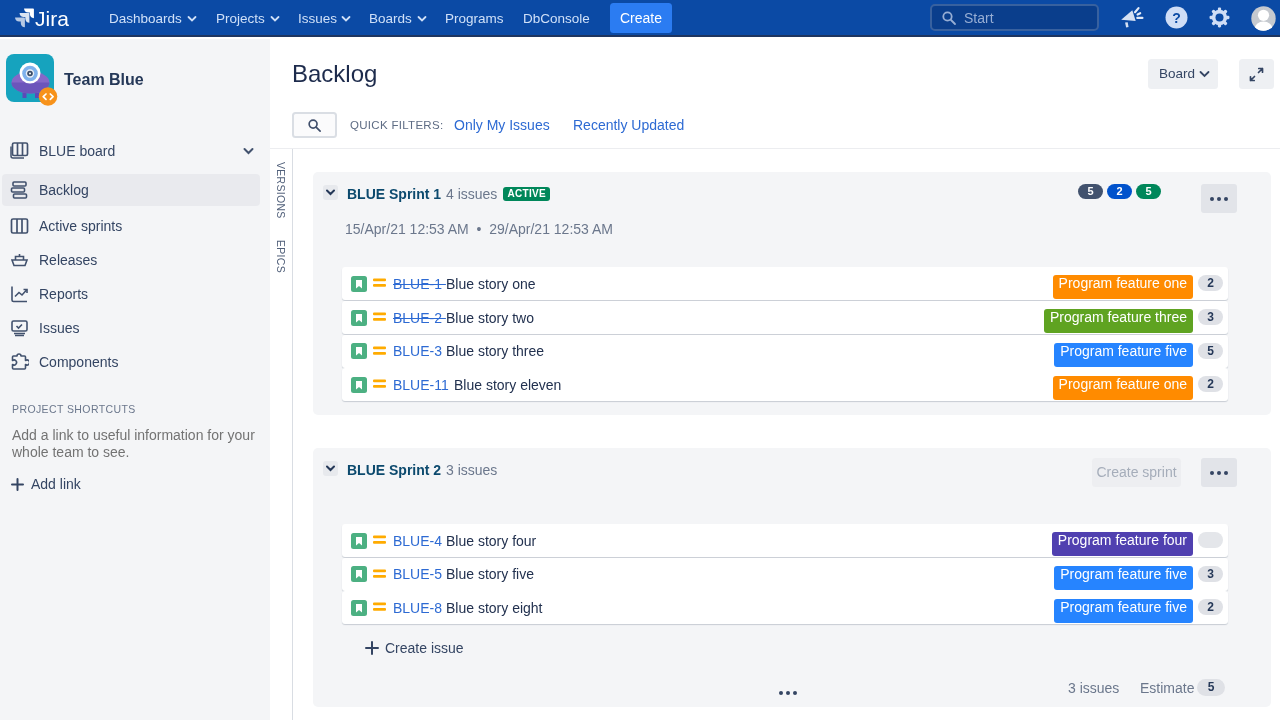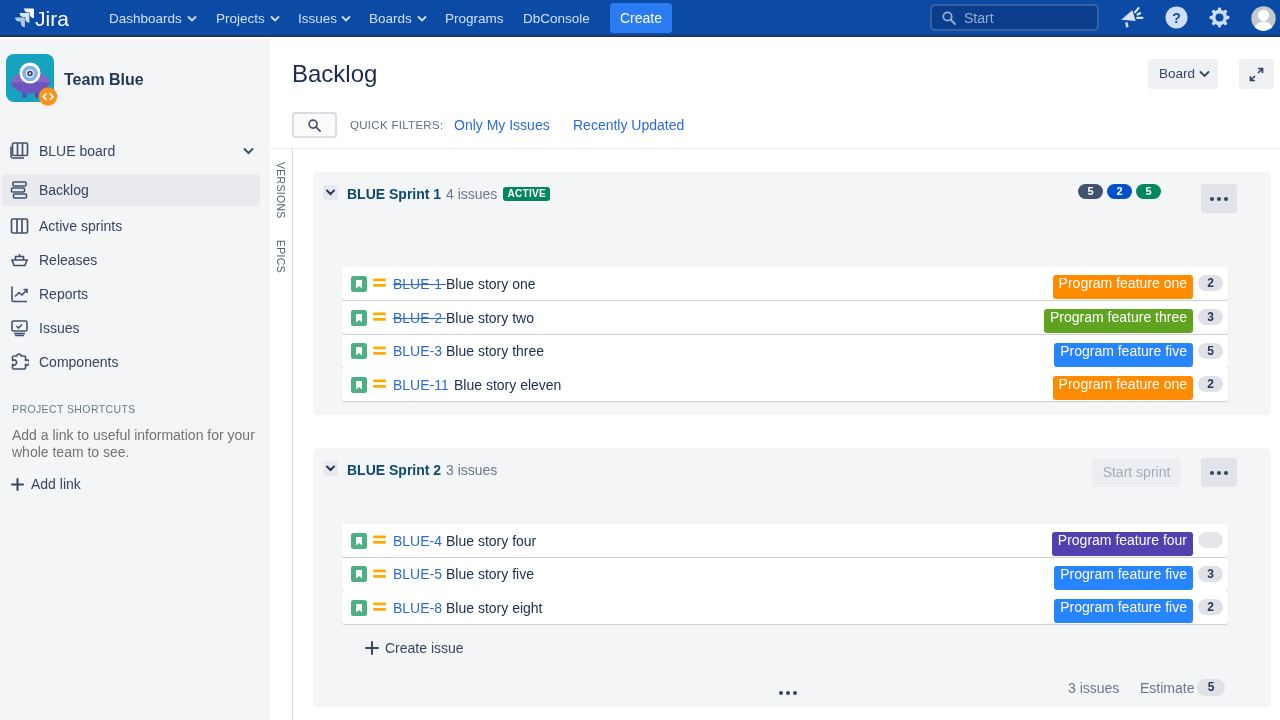"15/Apr/21 12:53 AM • 29/Apr/21" div.issuecount { html: none -> <div>15/Apr/21 12:53 AM &nbsp;•&nbsp; 29/Apr/21 12:53 AM</div> }
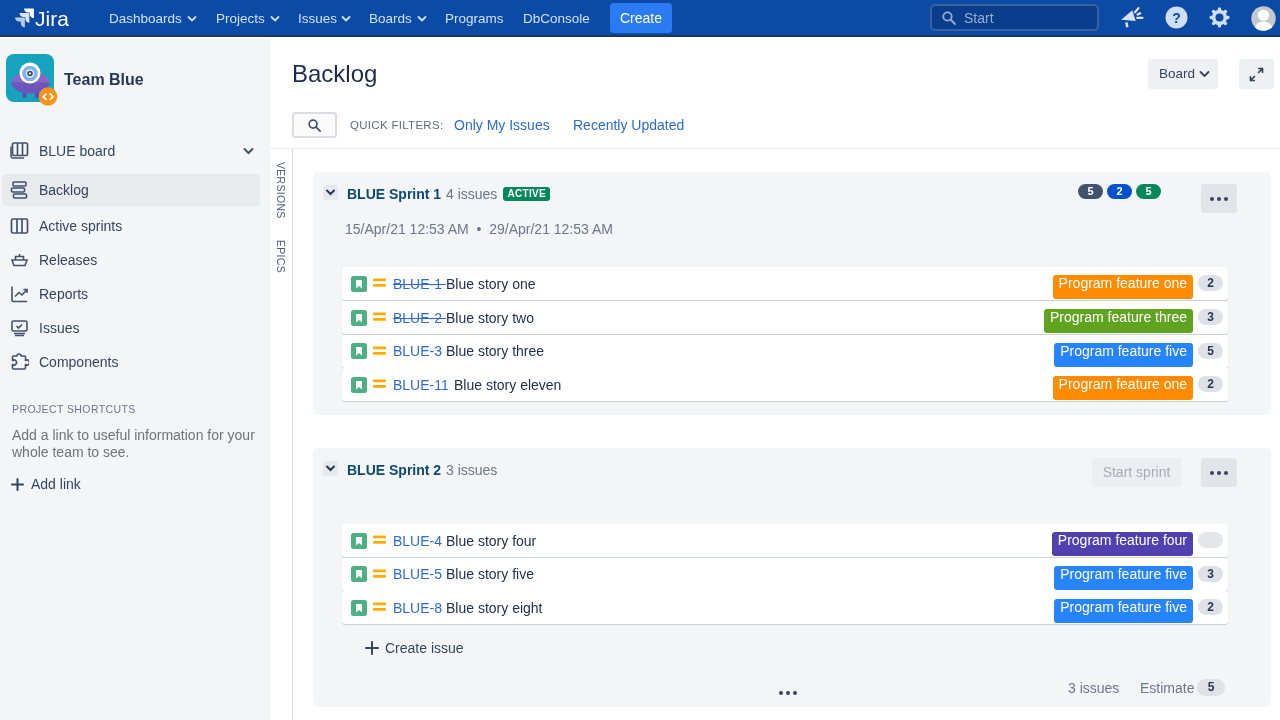"Start sprint" div.abs { text: Start -> Create }
